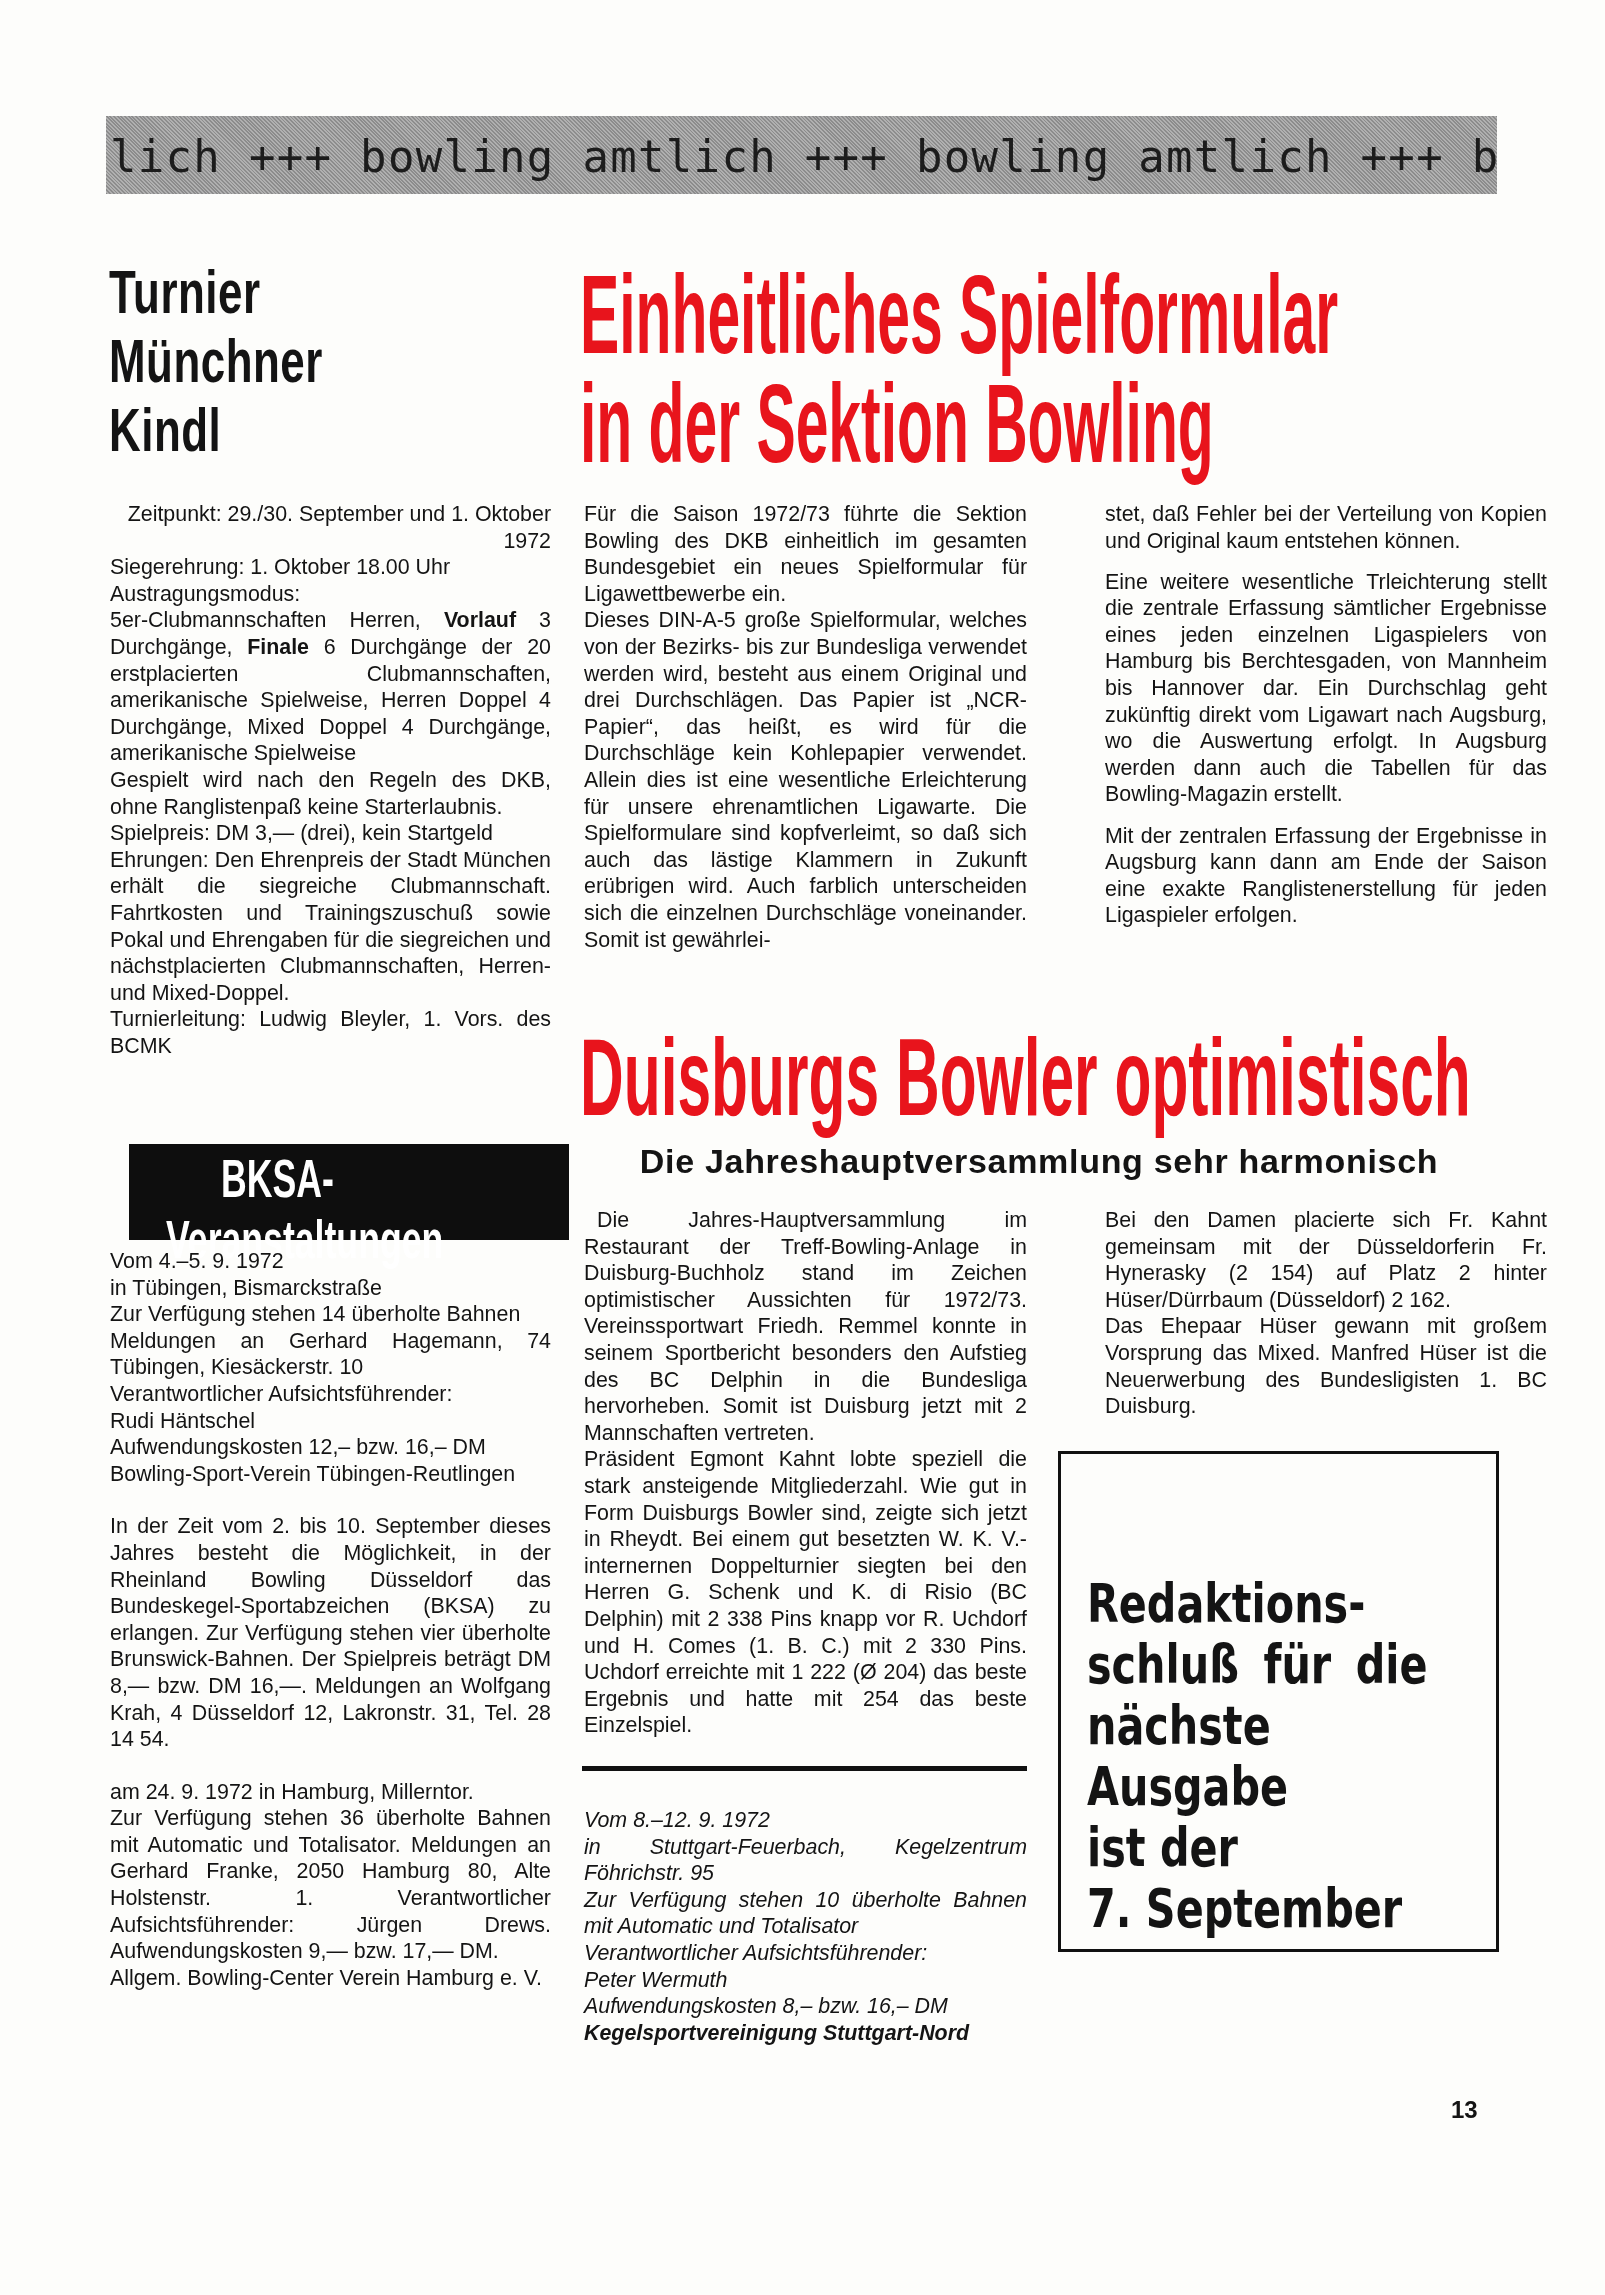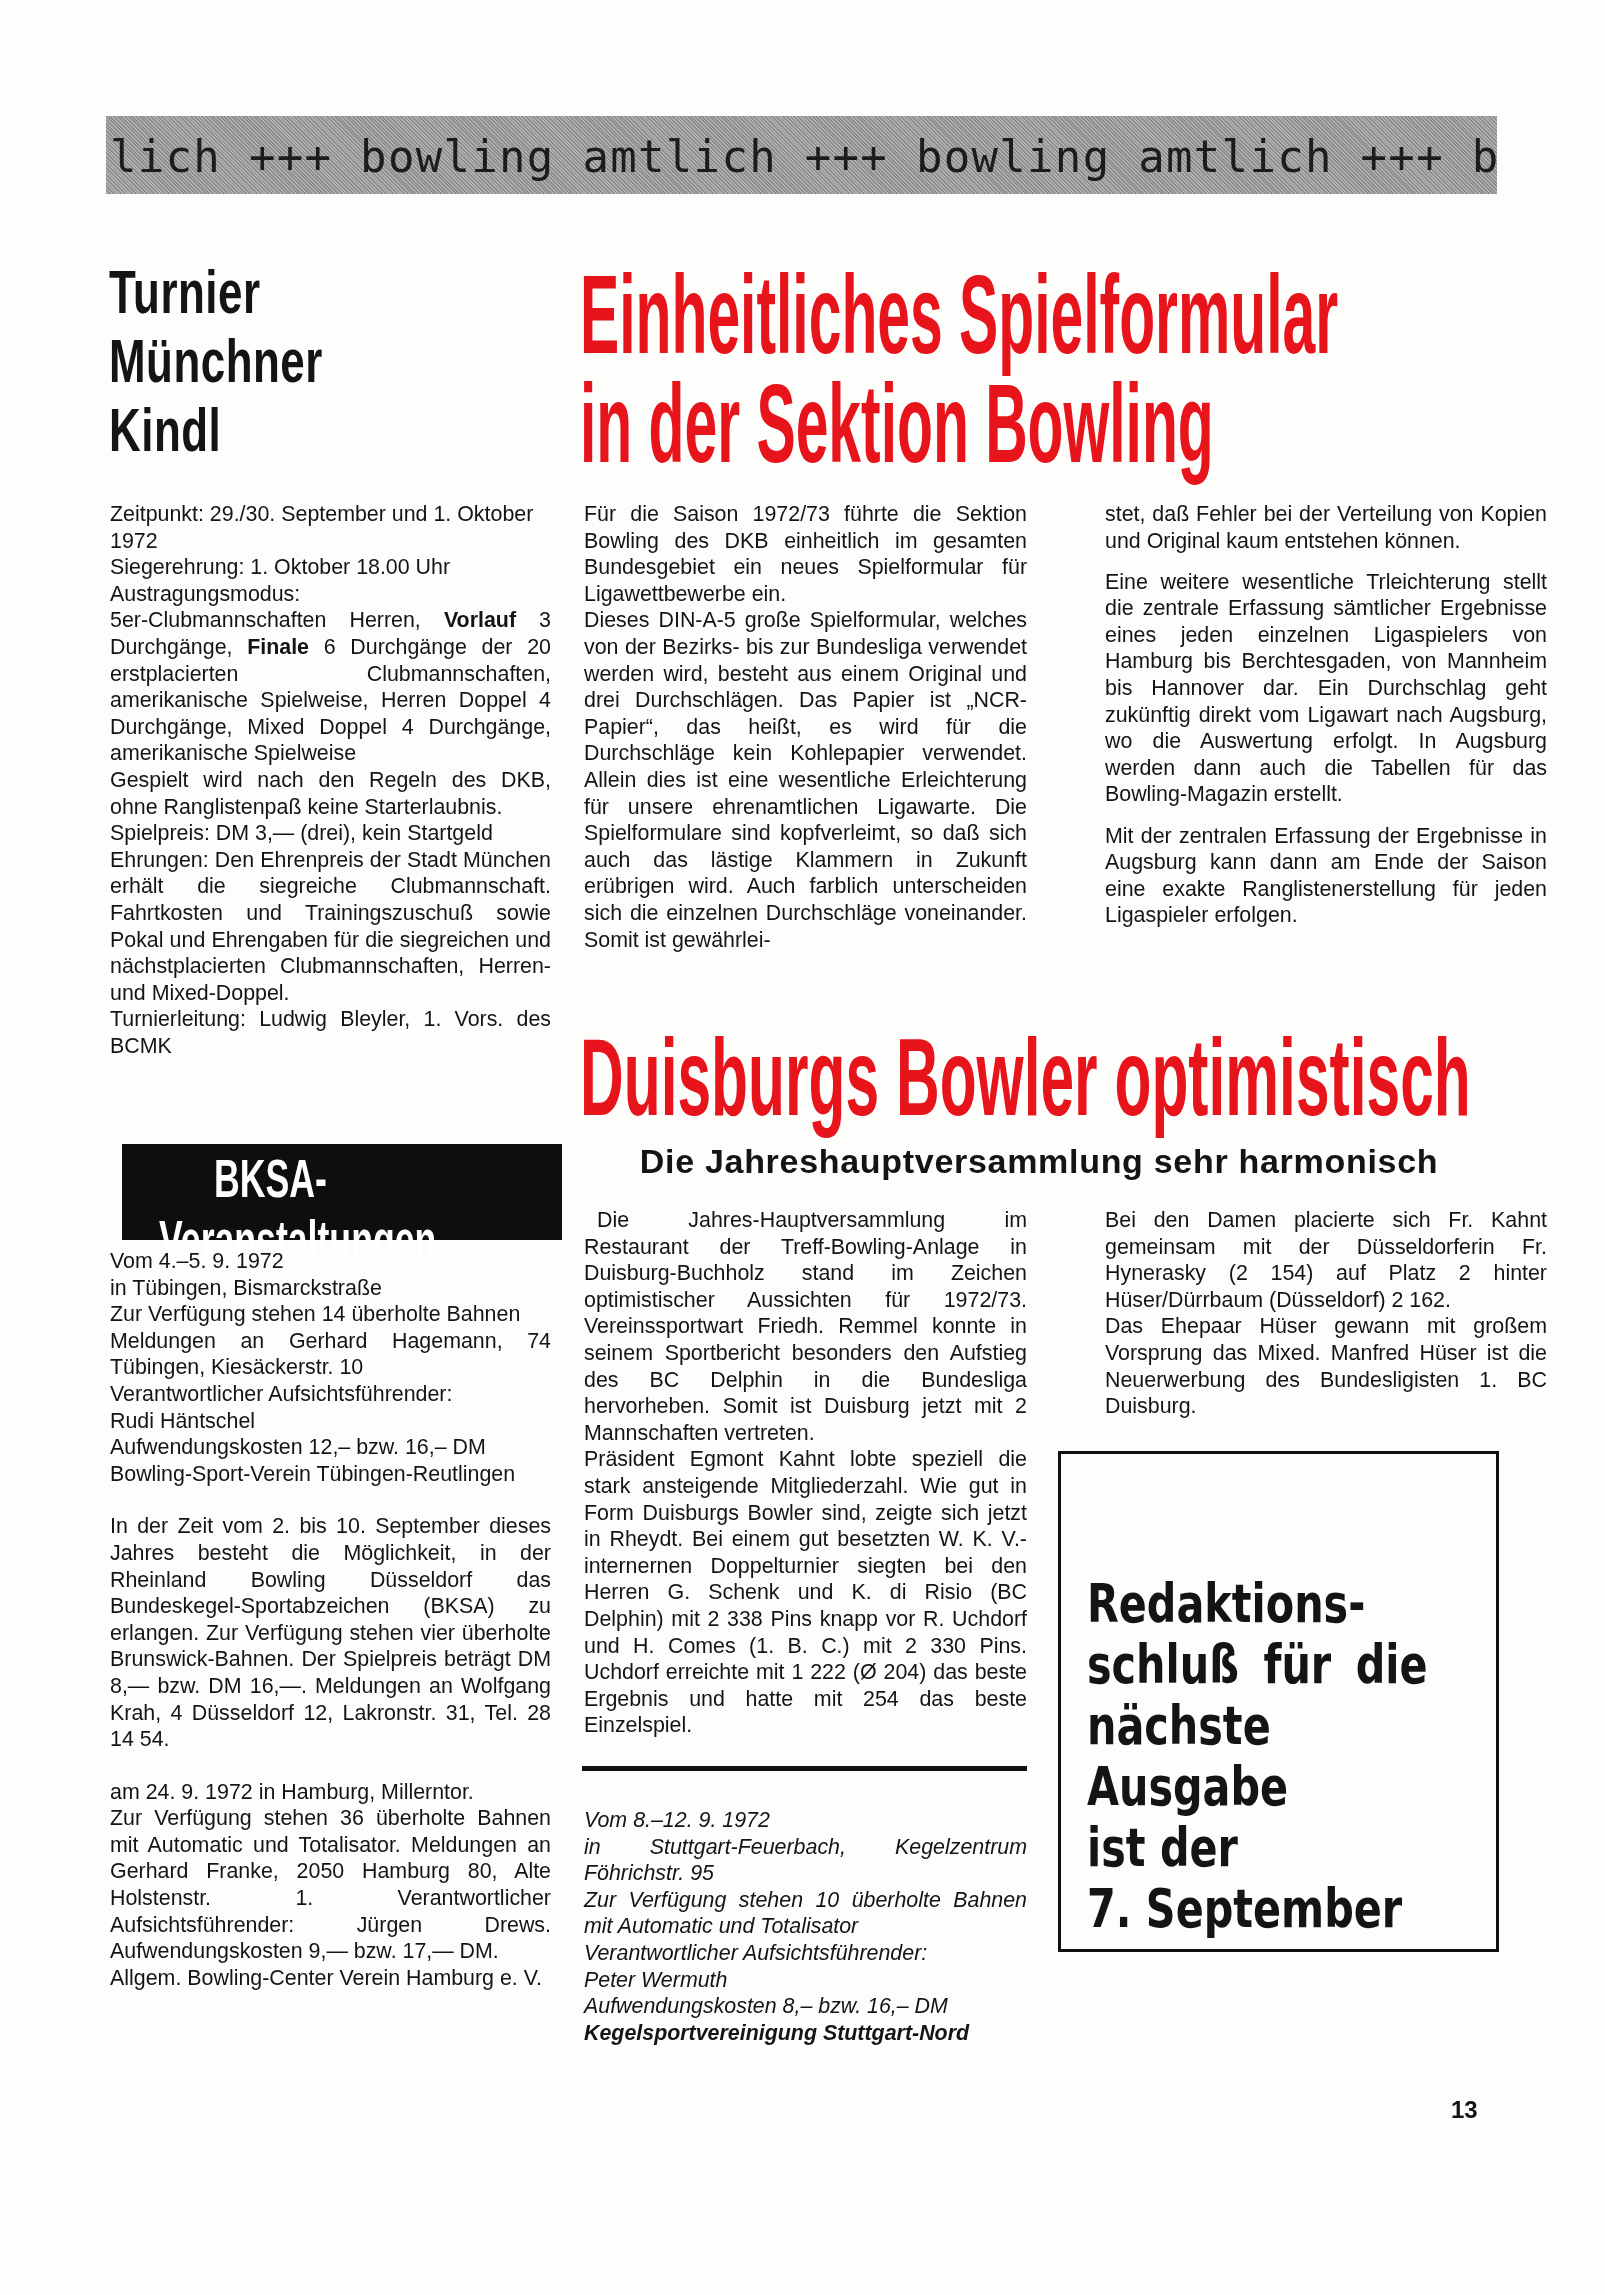"Zeitpunkt: 29./30. September und 1." p { text-align: left -> right }
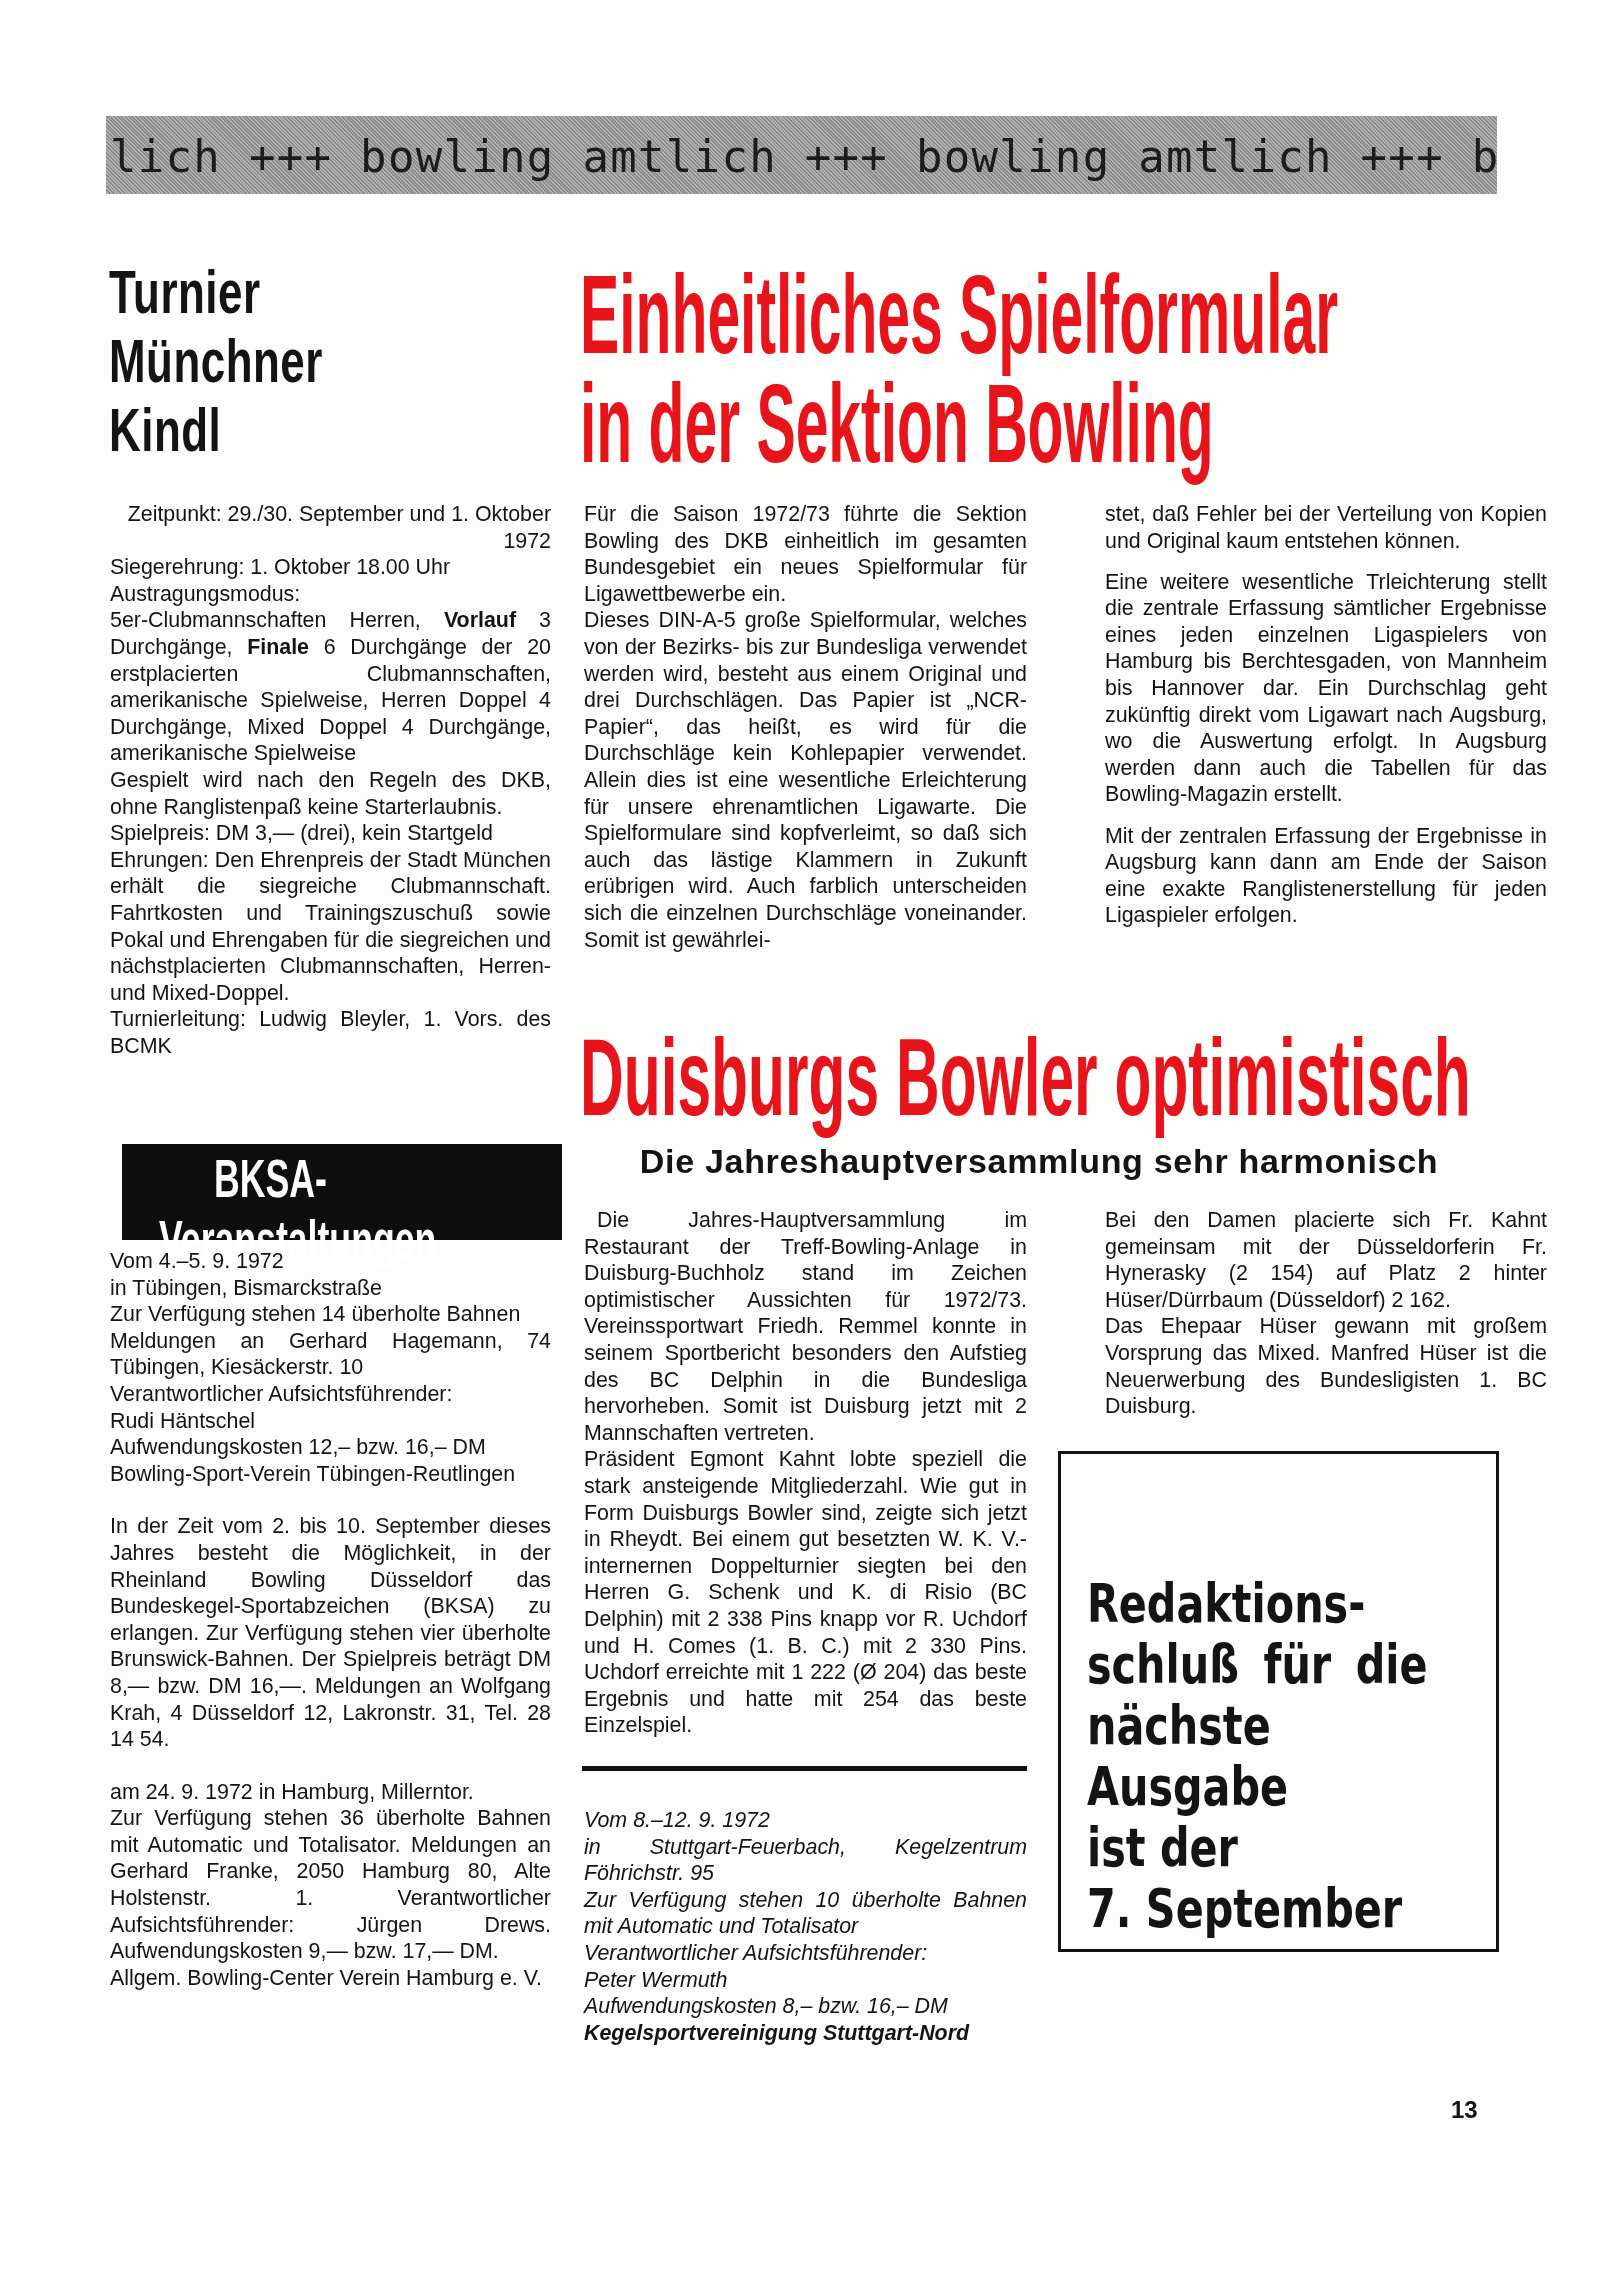"BKSA-" .bksa { left: 122px -> 129px }
